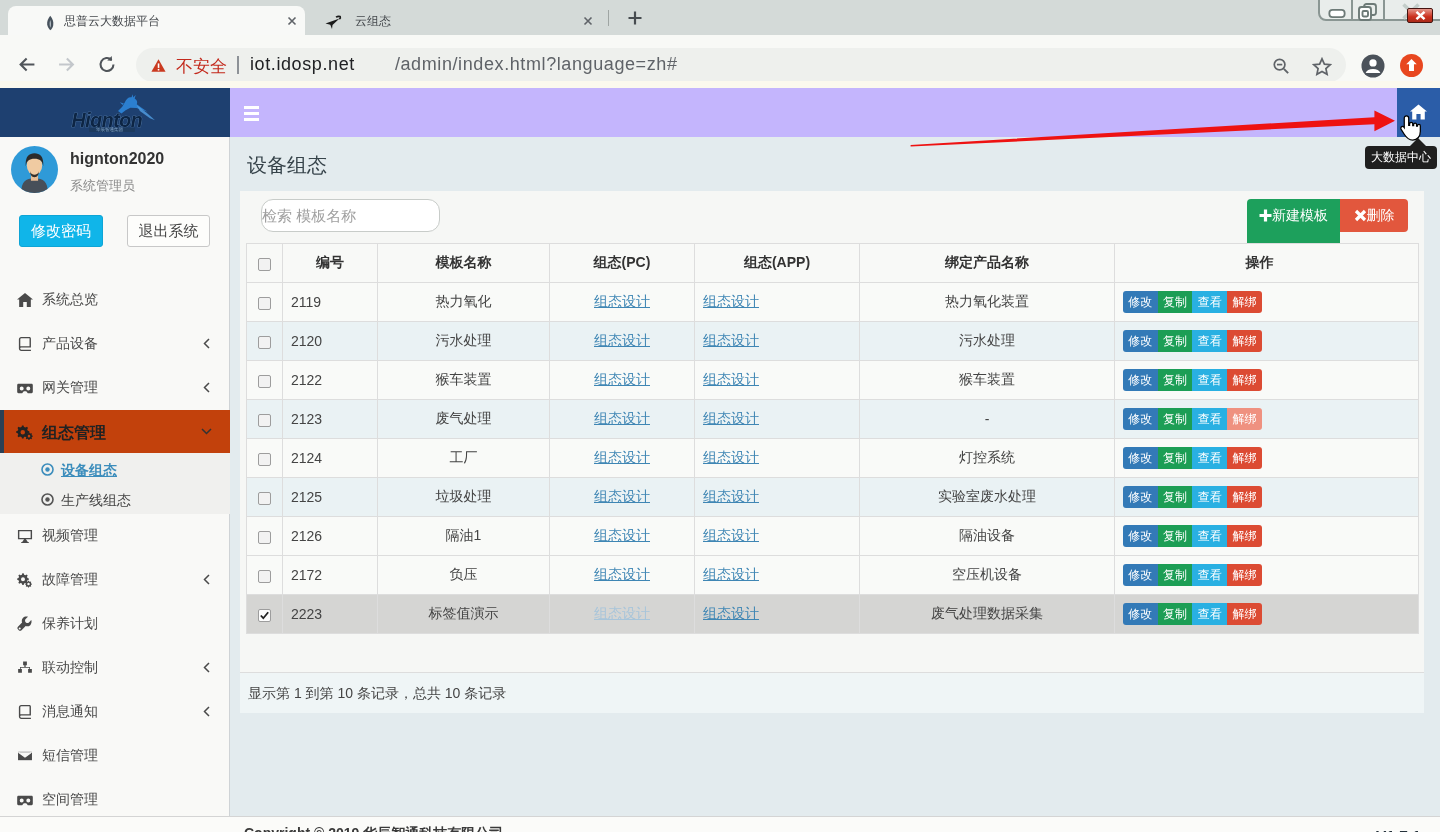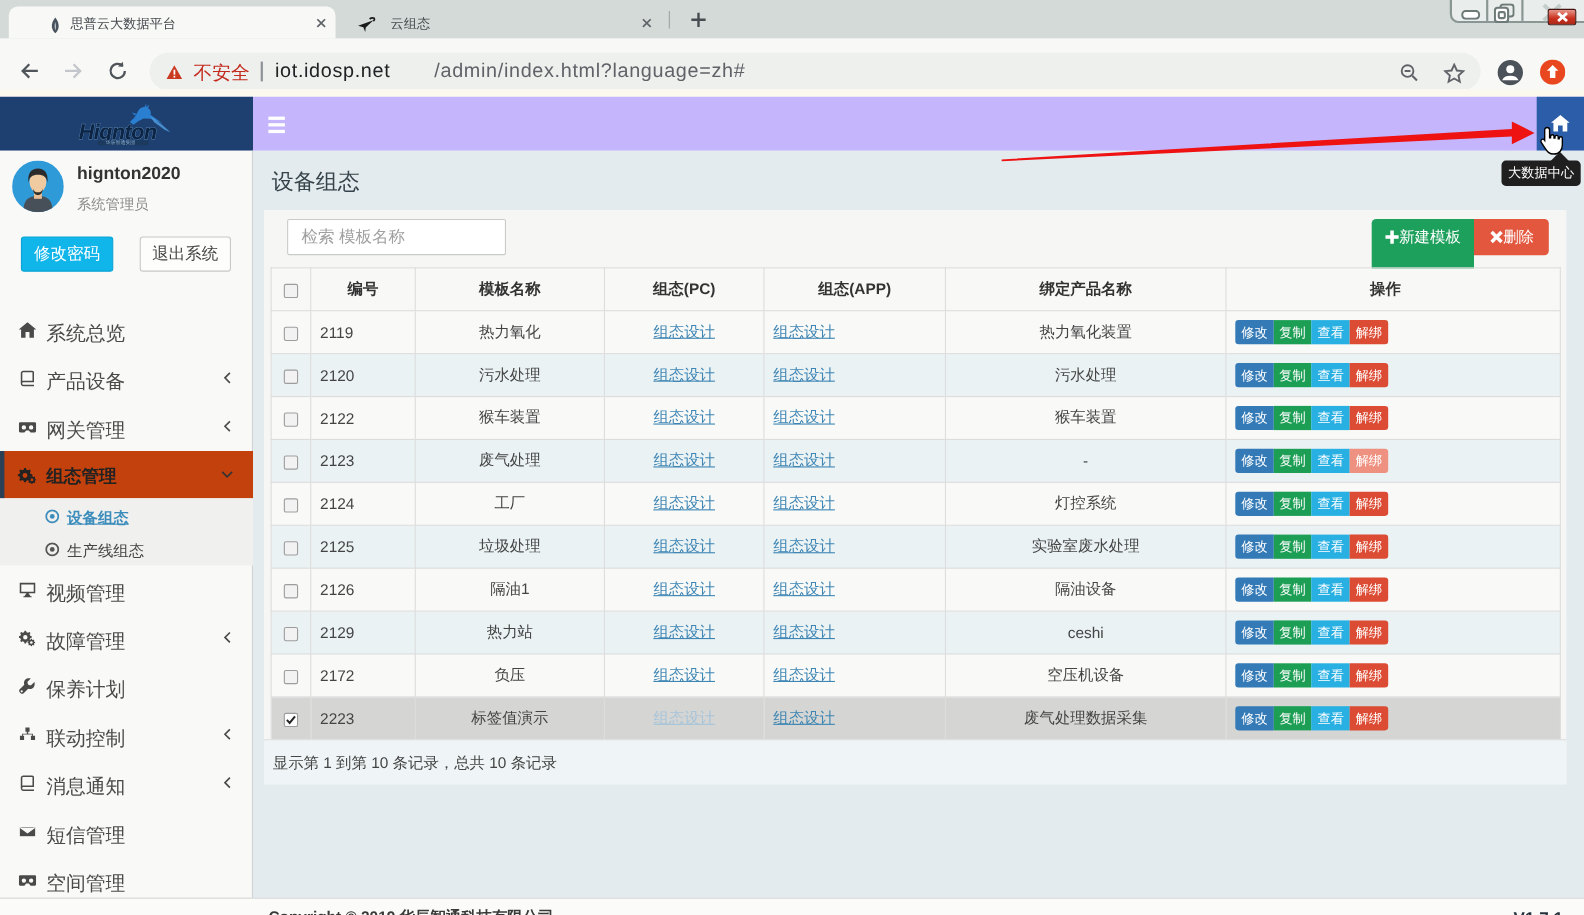"检索 模板名称" #search { border-radius: 2px -> 12px; padding-left: 12px -> none; width: 199px -> 179px }
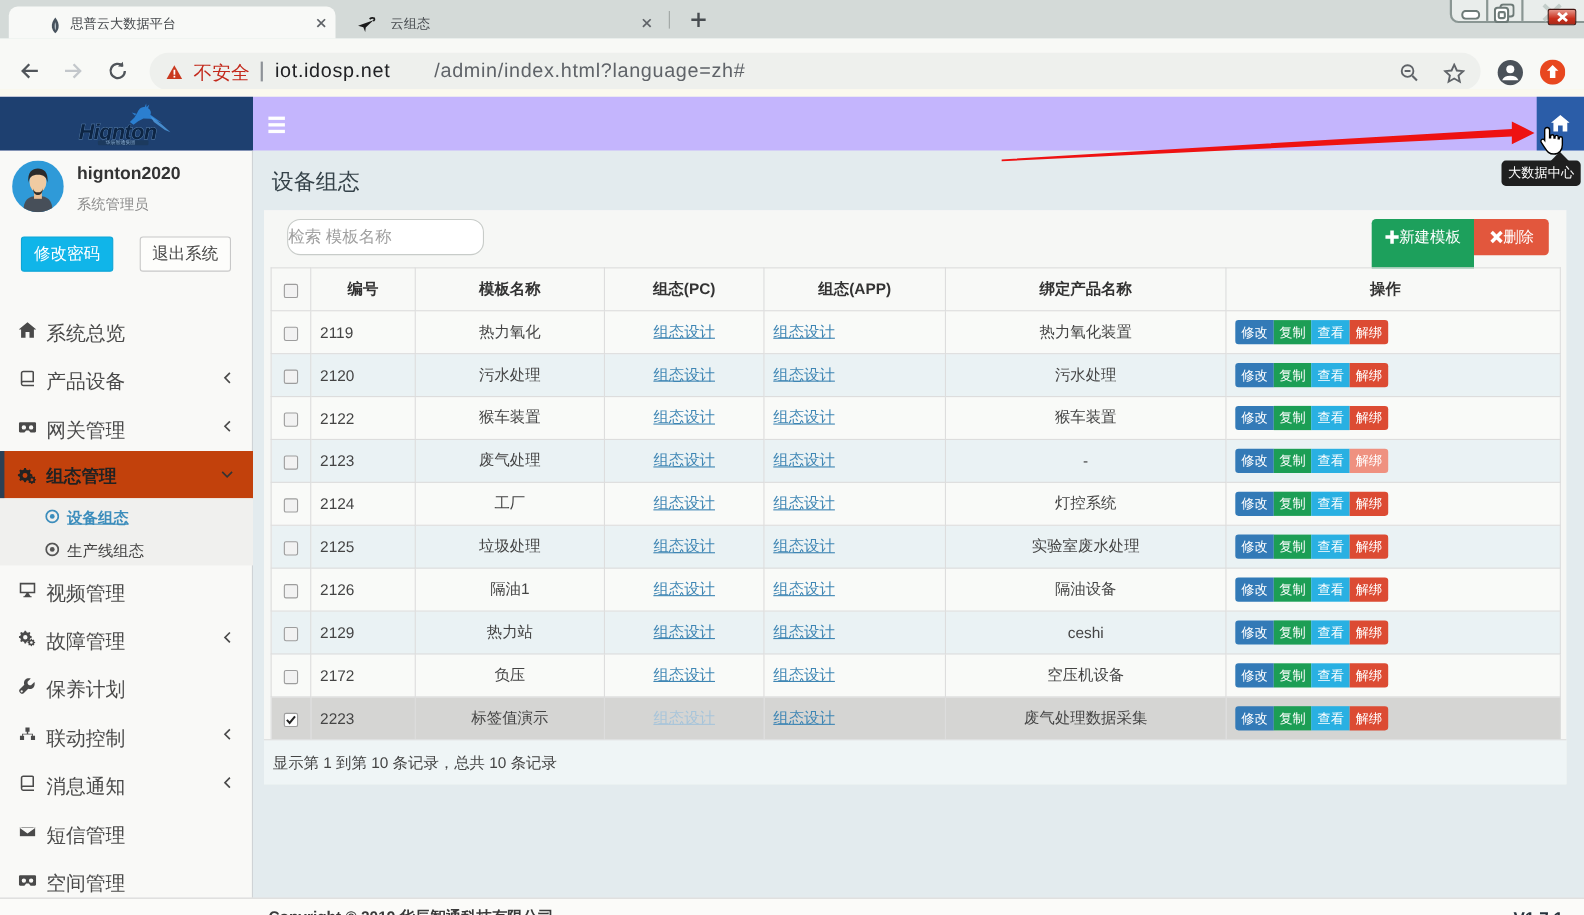"系统总览" .mitem .txt { font-size: 18px -> 14px }
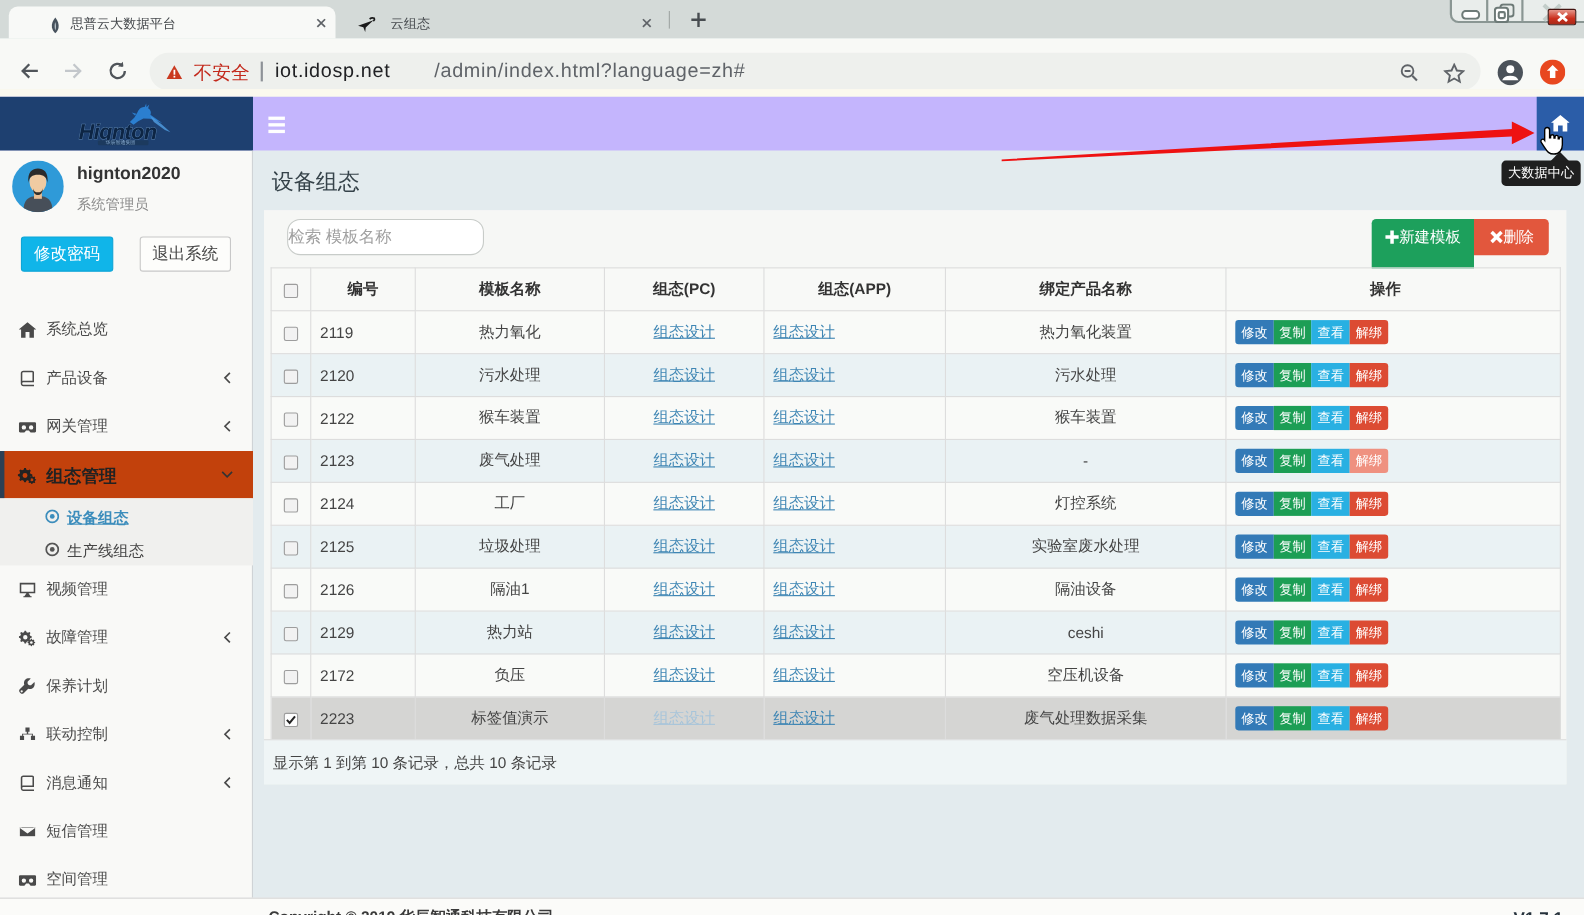"2129" tr.stripe { html: <tr> <td><span></span></td> <td>2129</td> <td>热力站</td> <td><a>组态设计</a></td> <td><a>组态设计</a></td> <td>ceshi</td> <td><span><span>修改</span><span>复制</span><span>查看</span><span>解绑</span></span></td> </tr> -> none }
